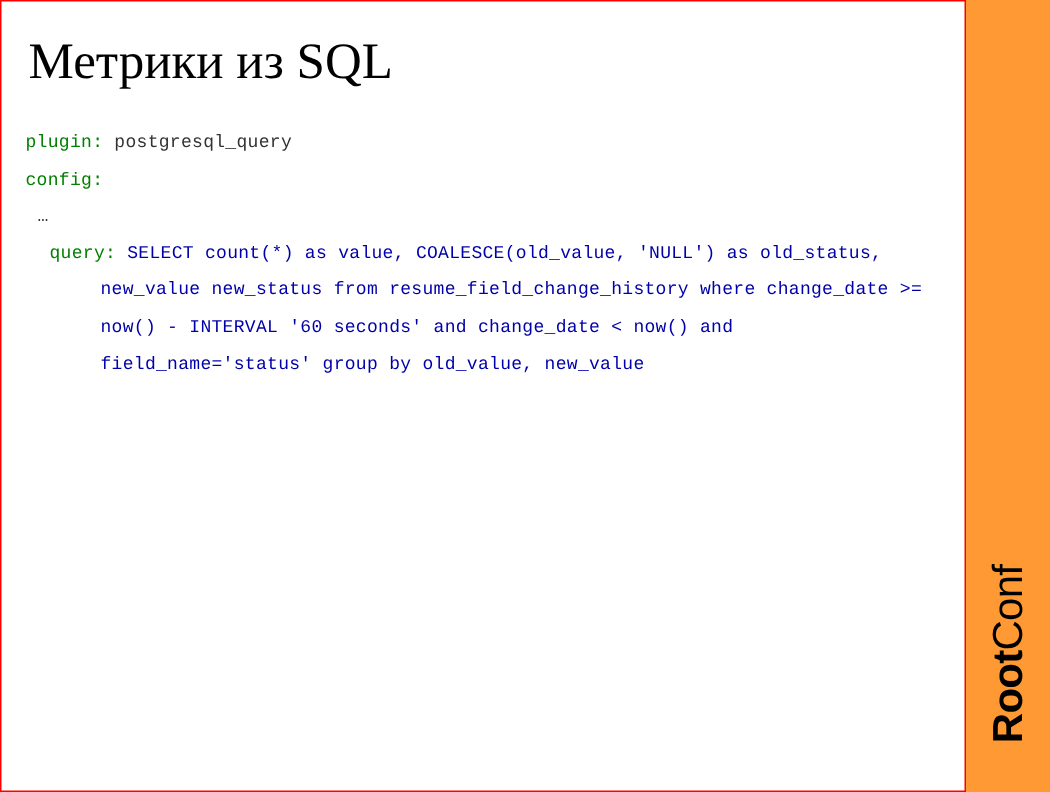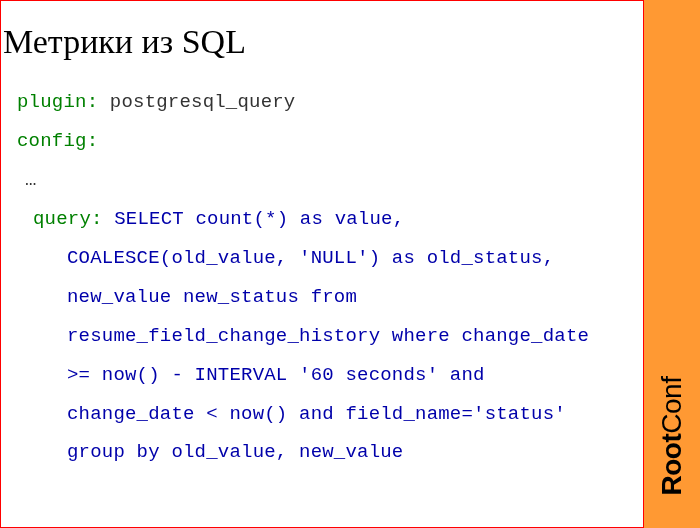"Метрики из SQL" .title { padding: 22px 18px 0 2px -> 22px 18px 0 18px }
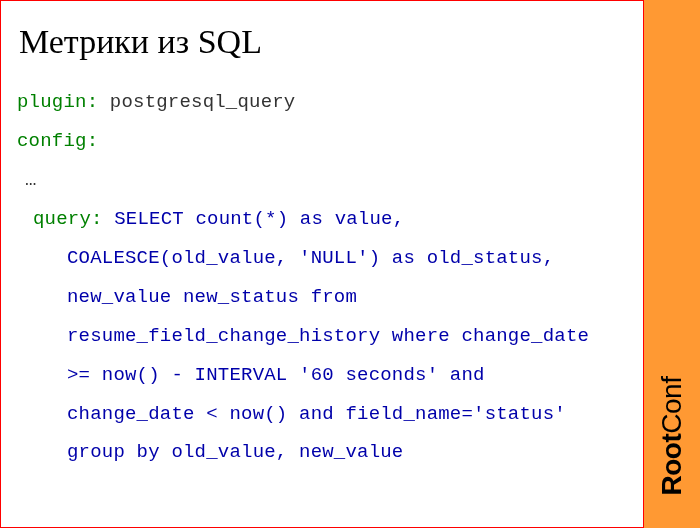"plugin: postgresql_query" .code-block { font-size: 19px -> 12px }
